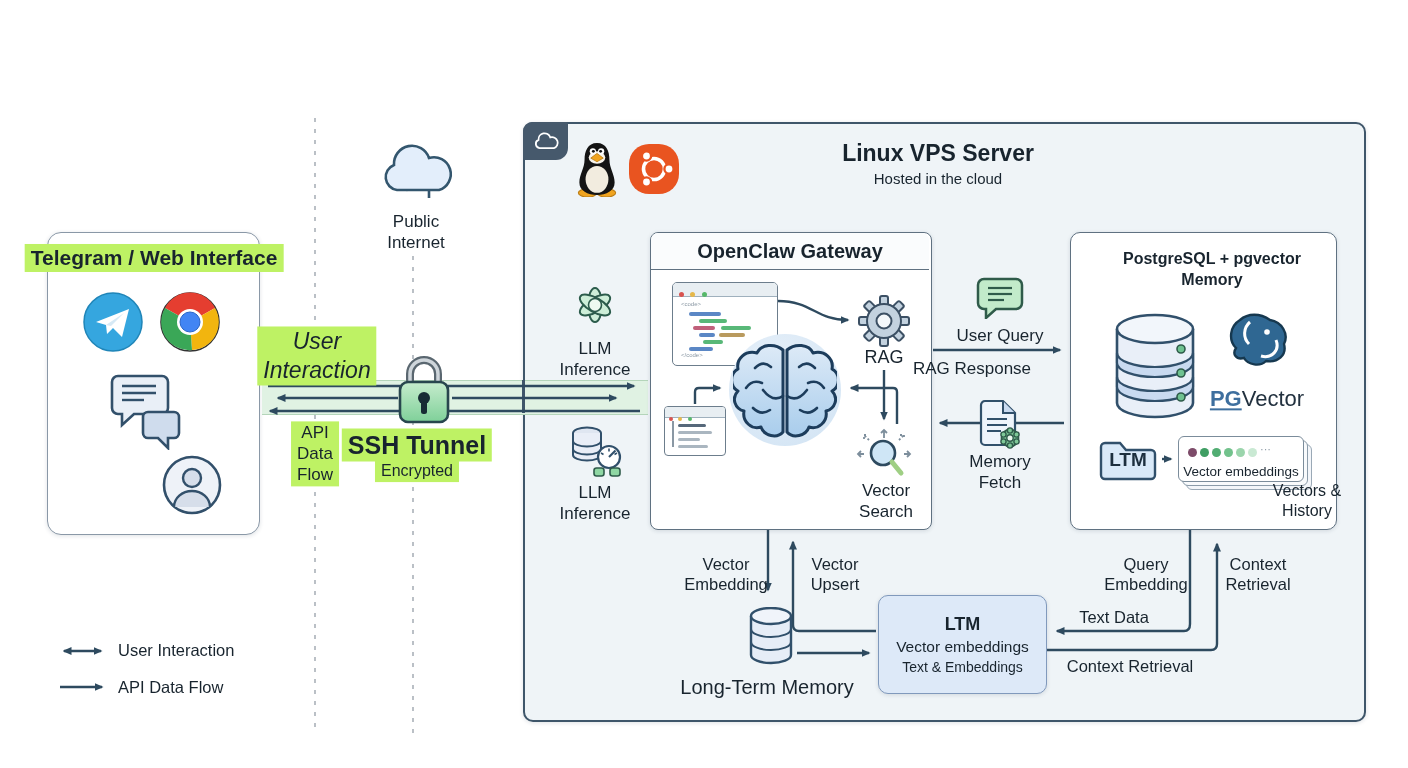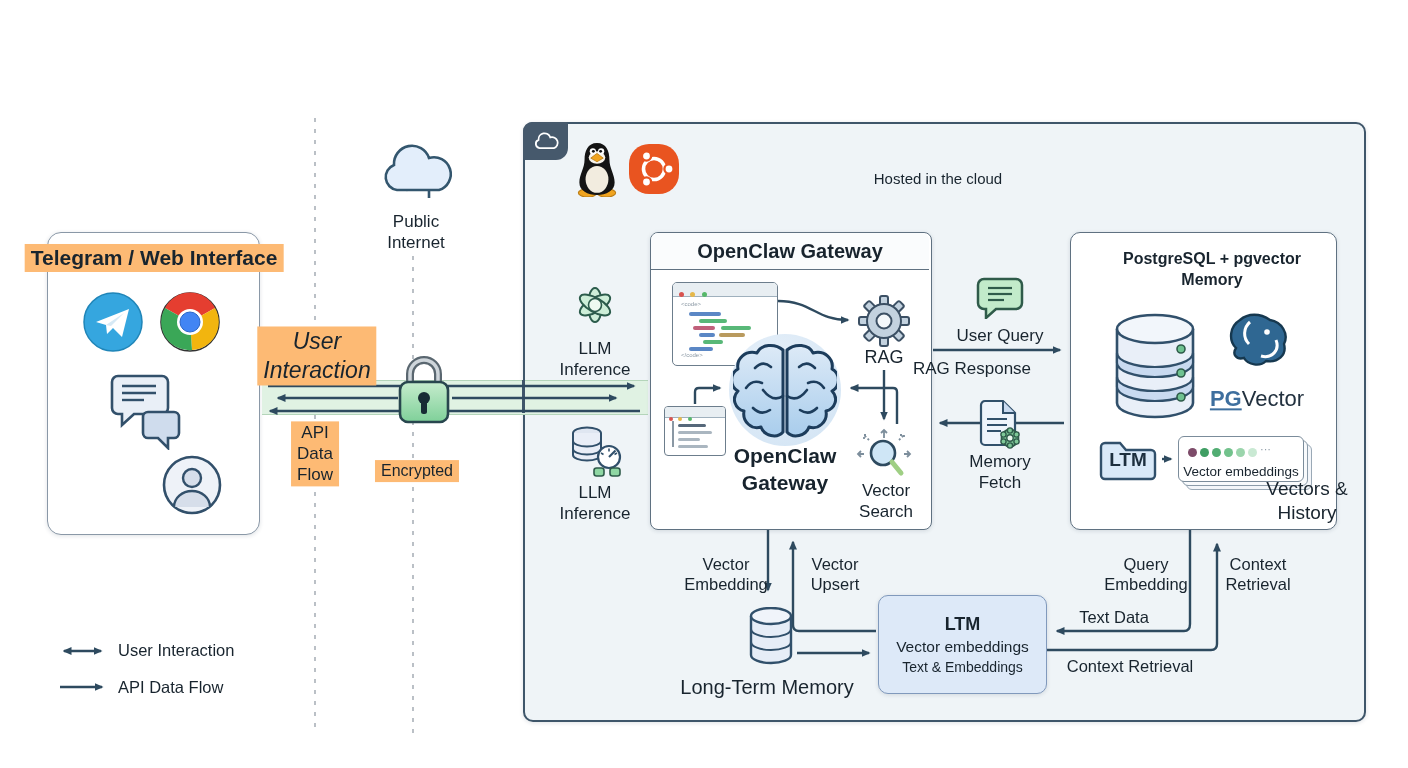"Linux VPS Server" div.lbl { html: none -> <div>Linux VPS Server</div> }
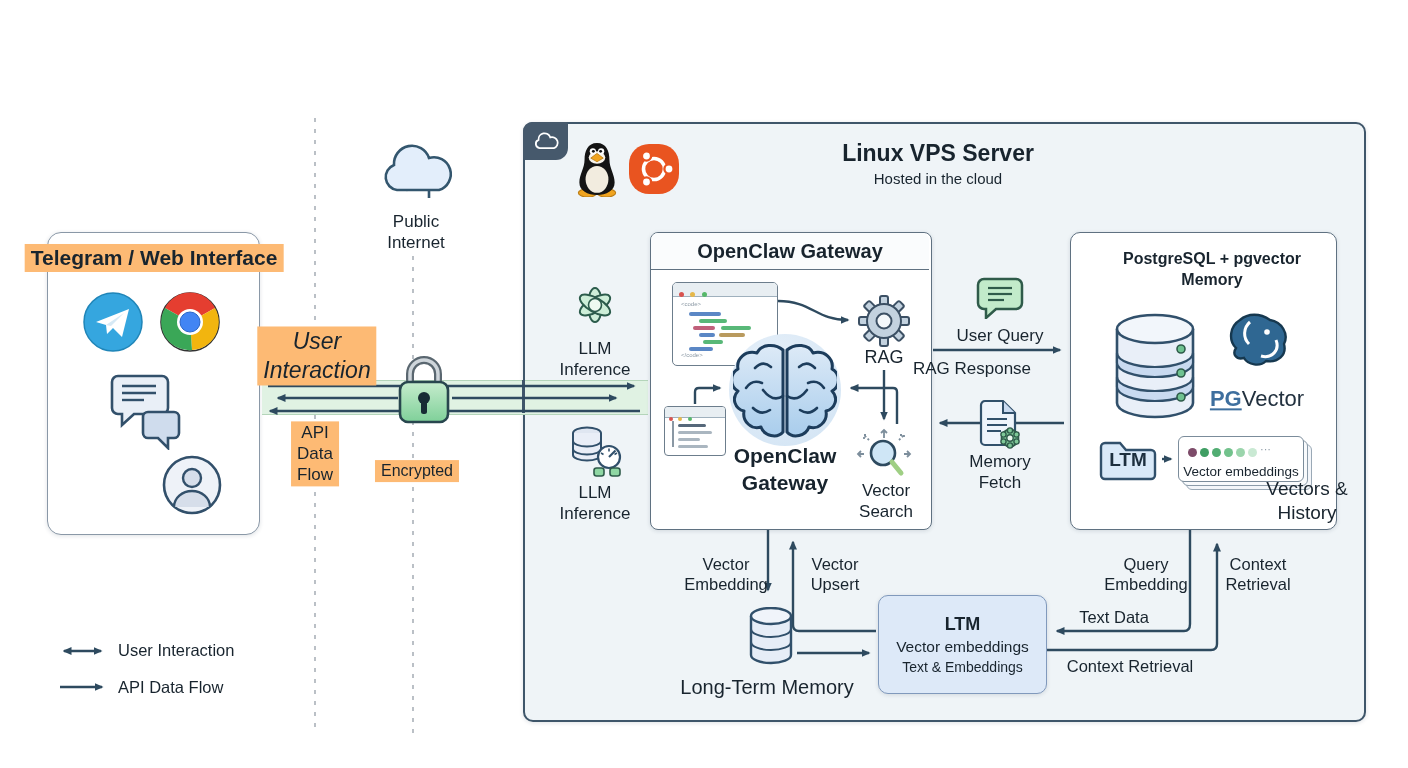"Telegram / Web Interface" .mask { background: #fdba74 -> #bef264 }
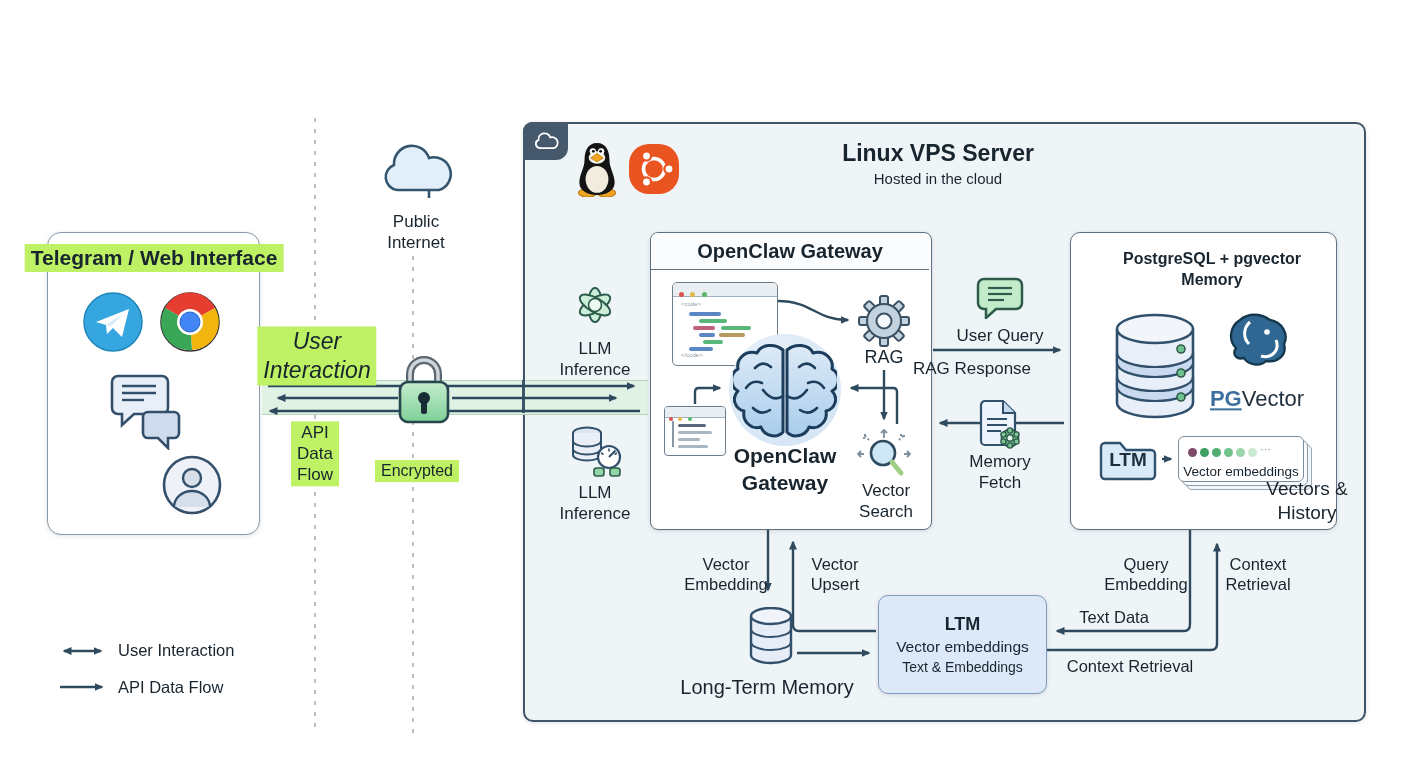"SSH Tunnel" div.lbl { html: none -> <div>SSH Tunnel</div> }
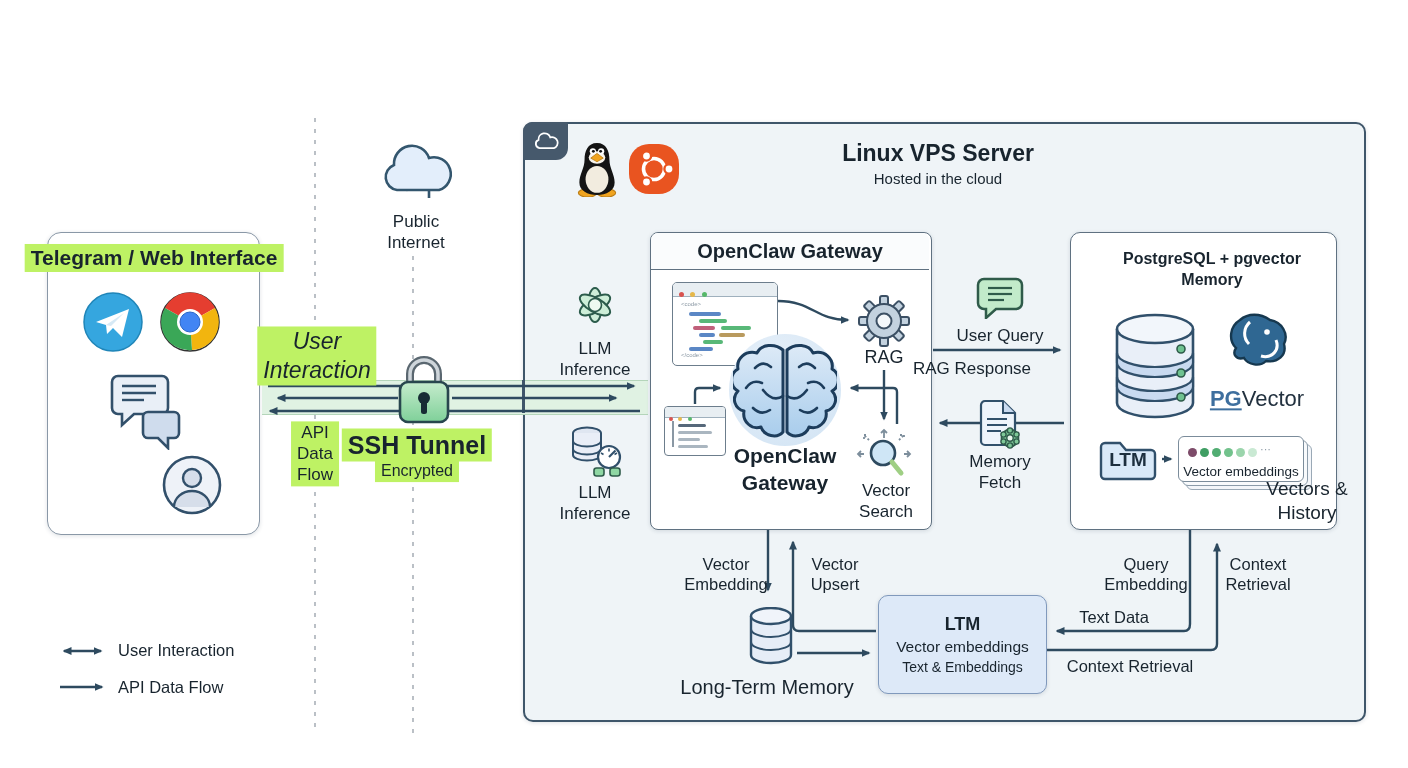"OpenClaw" div.lbl { html: <div>OpenClaw Gateway</div> -> none }
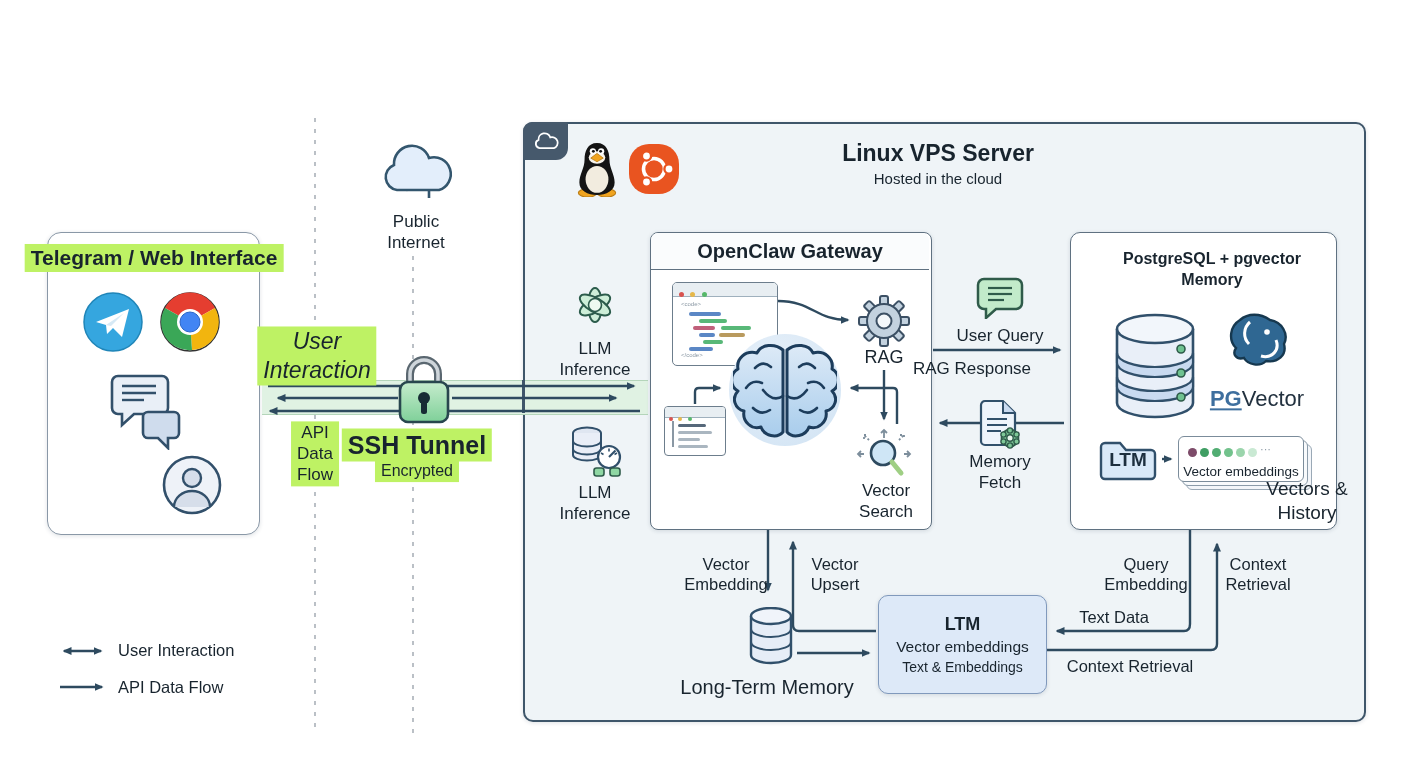"Vectors & History" div.lbl { font-size: 19px -> 16px }
